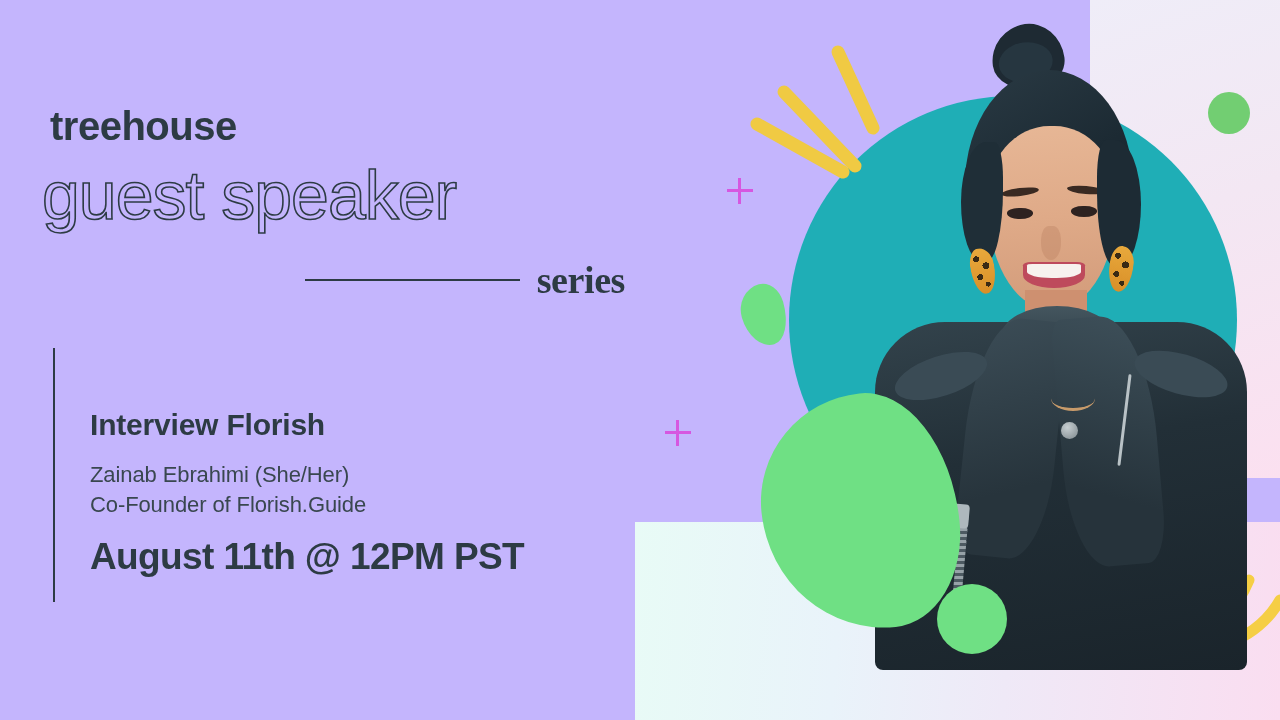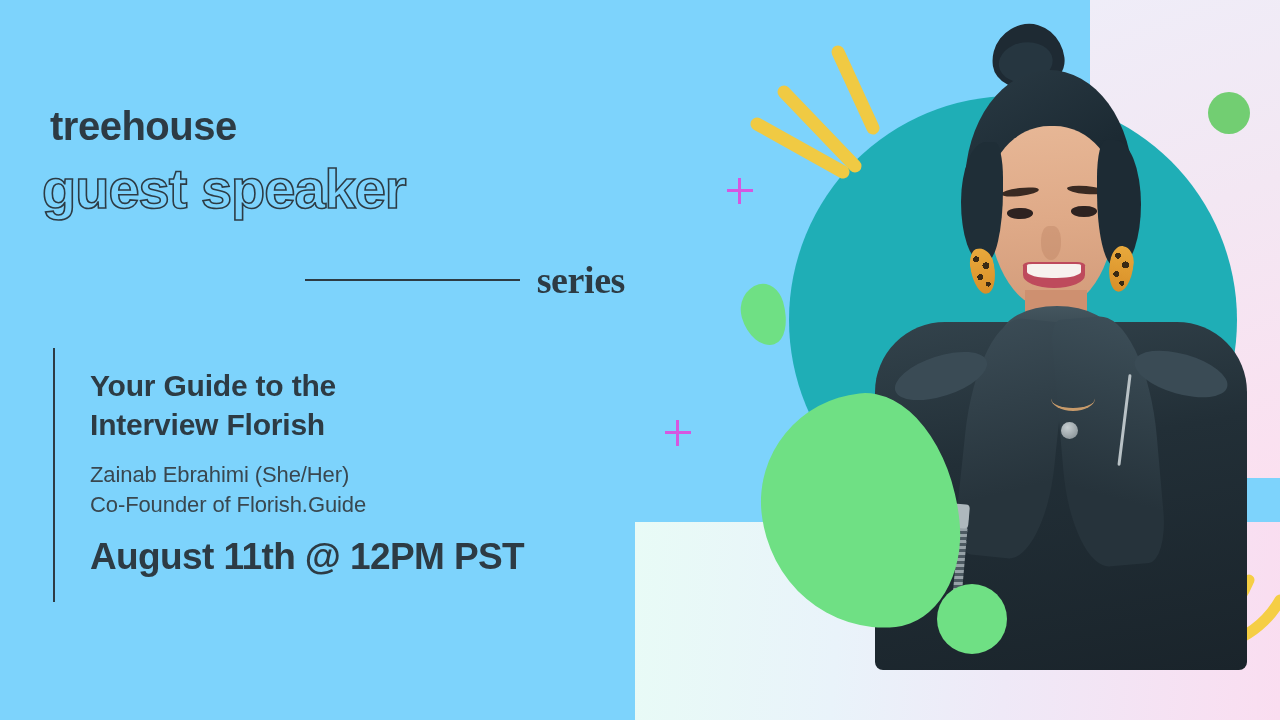"treehouse" #stage { background: #7dd3fc -> #c4b5fd }
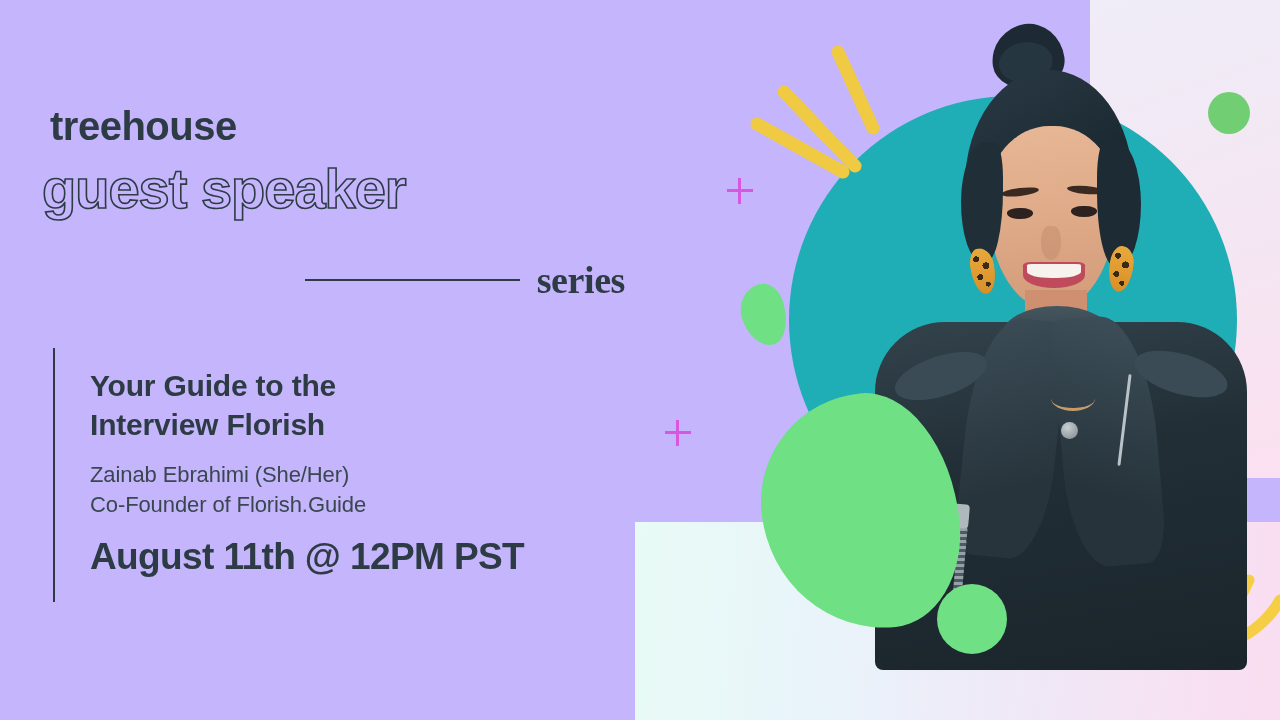"guest speaker" .headline-outline { font-size: 56px -> 68px; font-weight: bold -> normal }
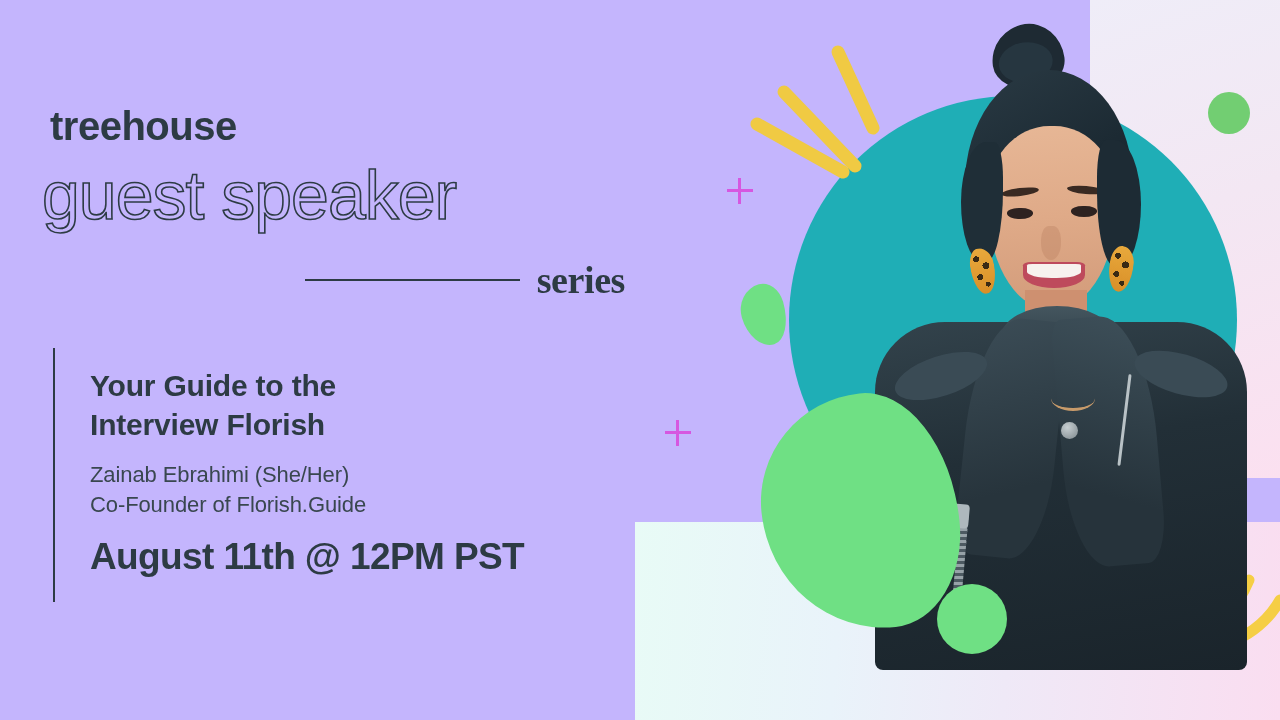"Your Guide to the" span { html: <span>Your Guide to the</span> -> none }
